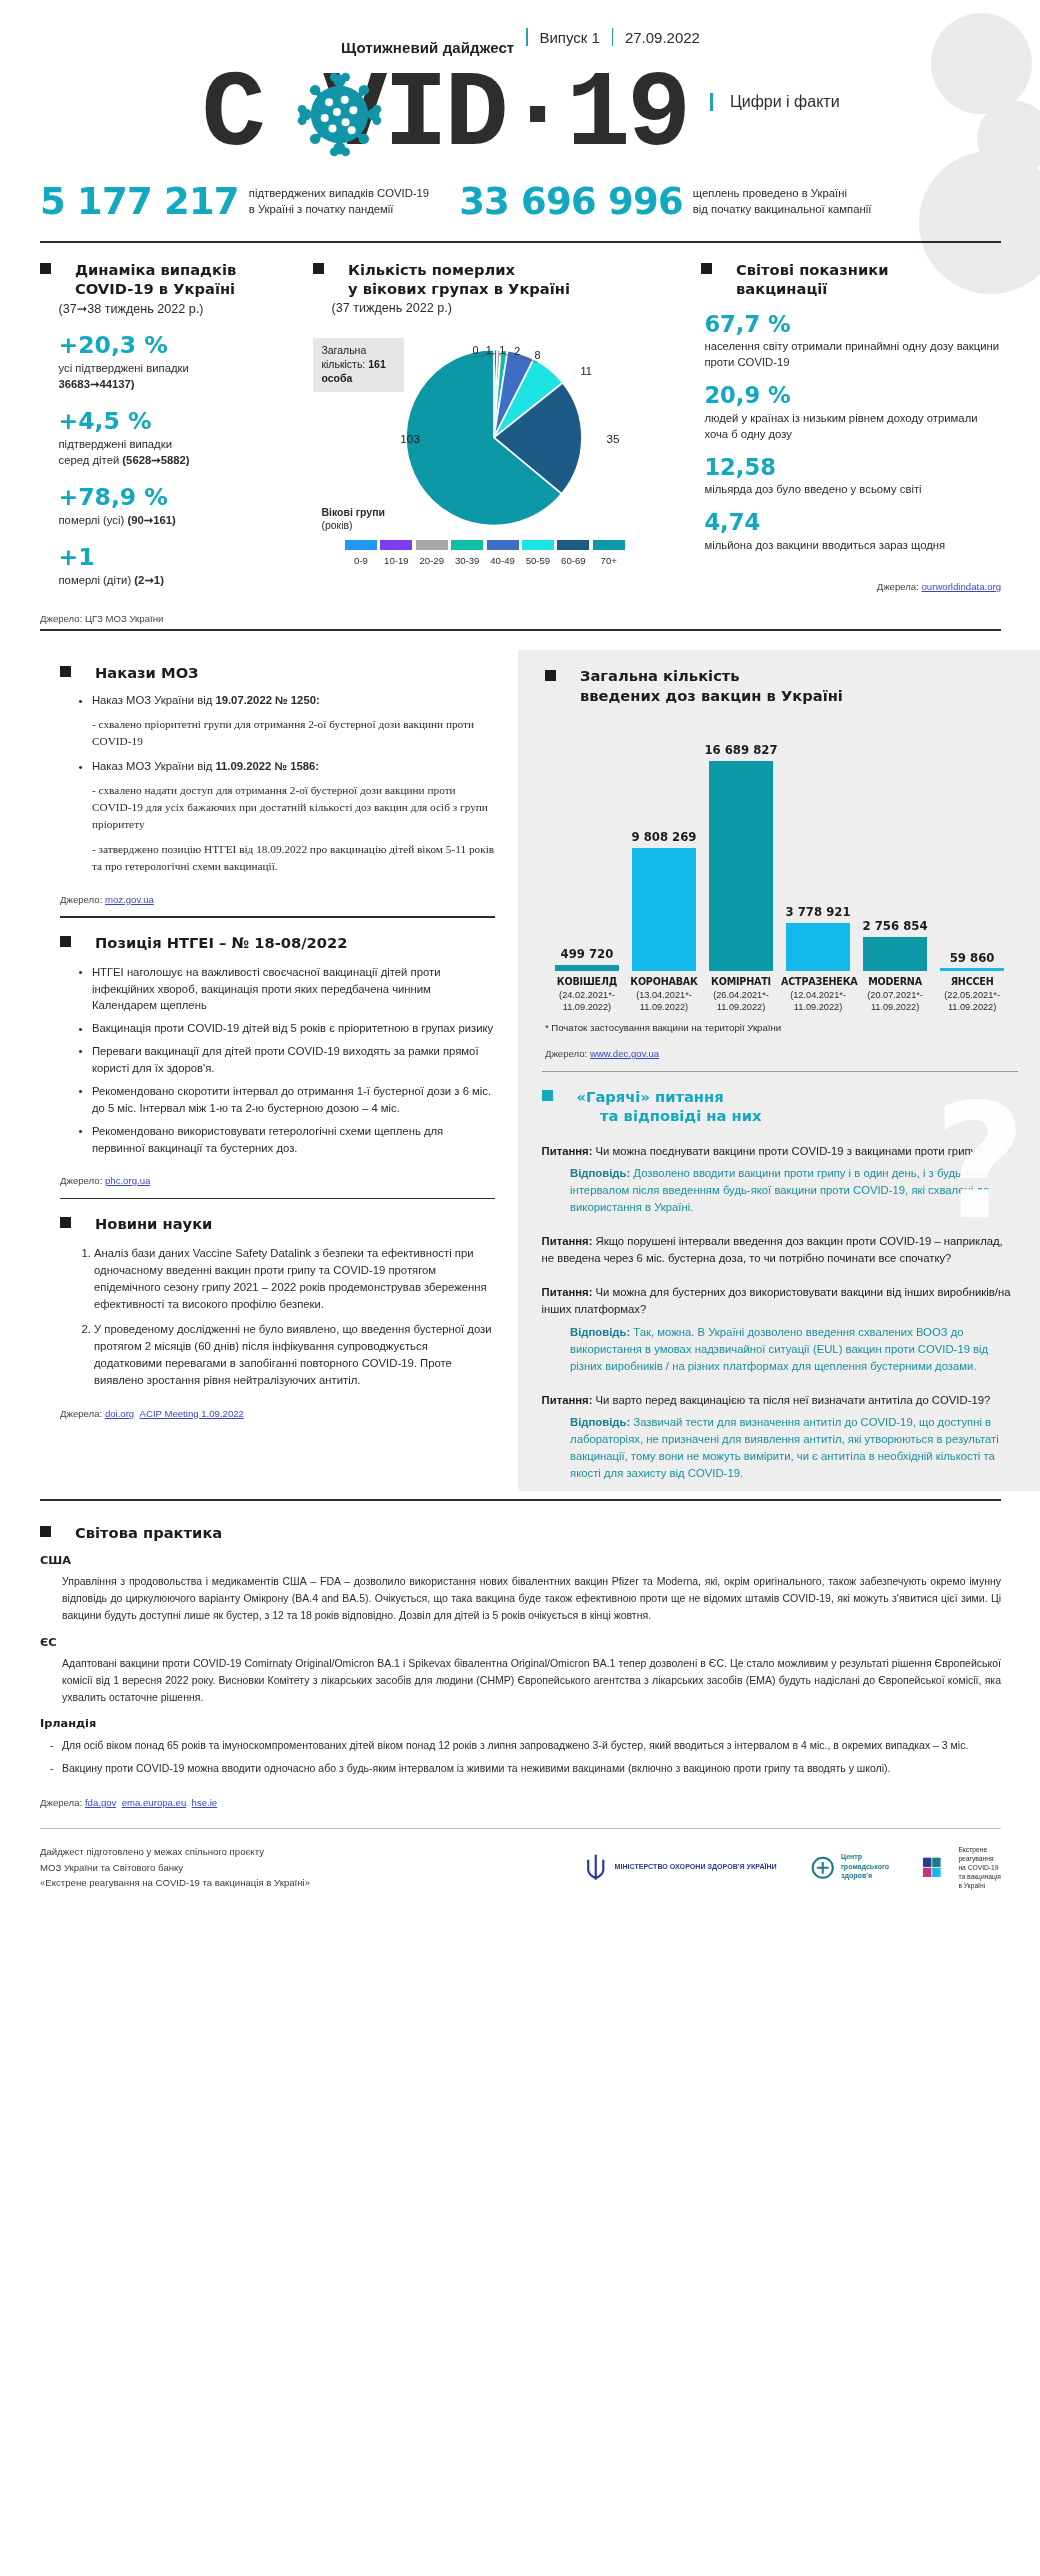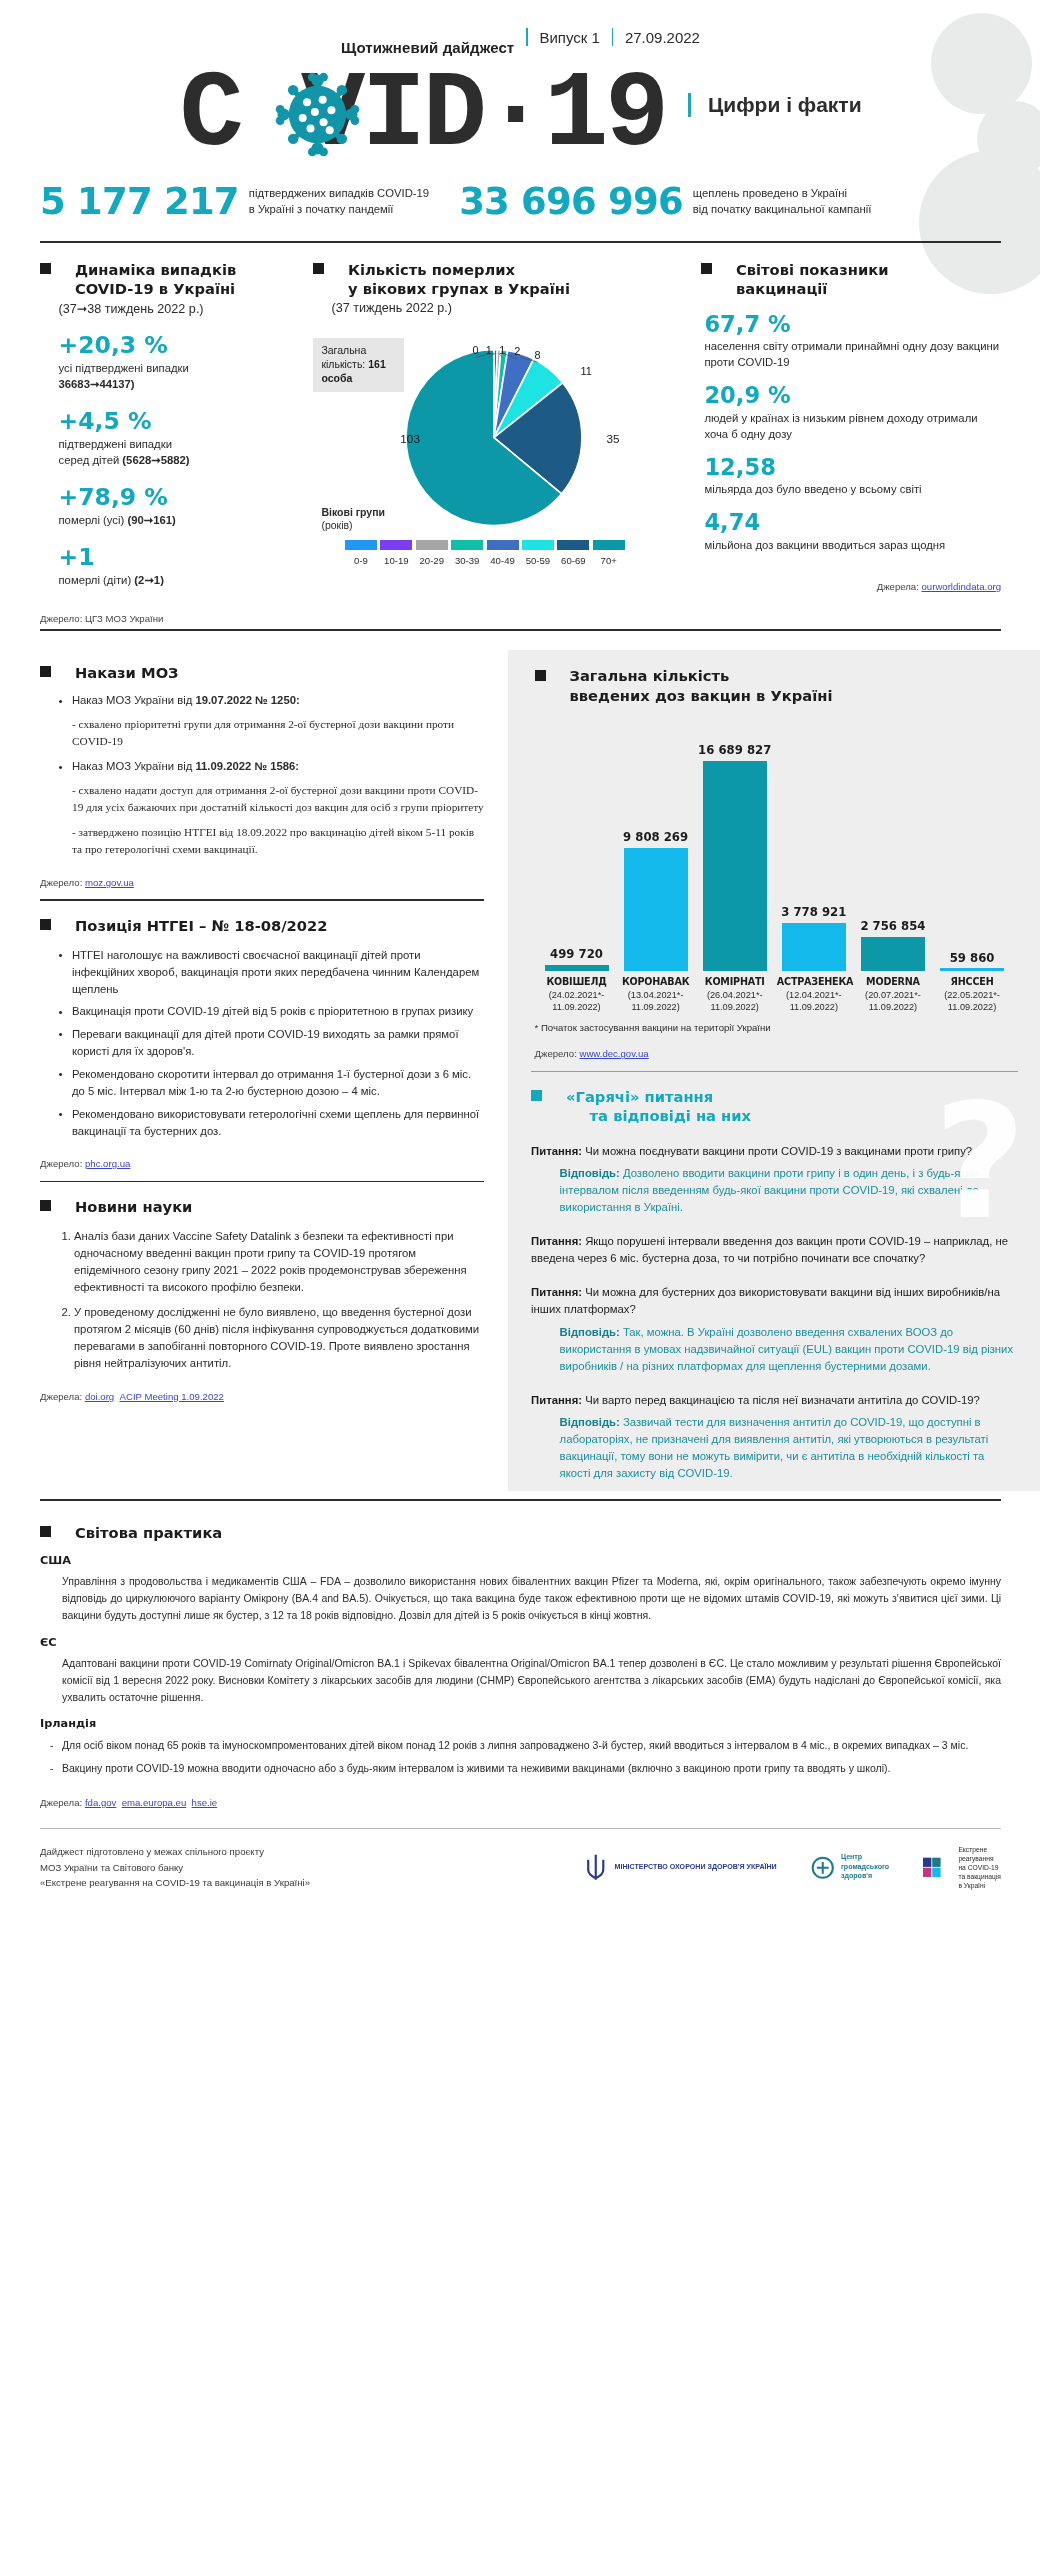"Цифри і факти" .facts-label { font-size: 21px -> 16px; font-weight: bold -> normal }
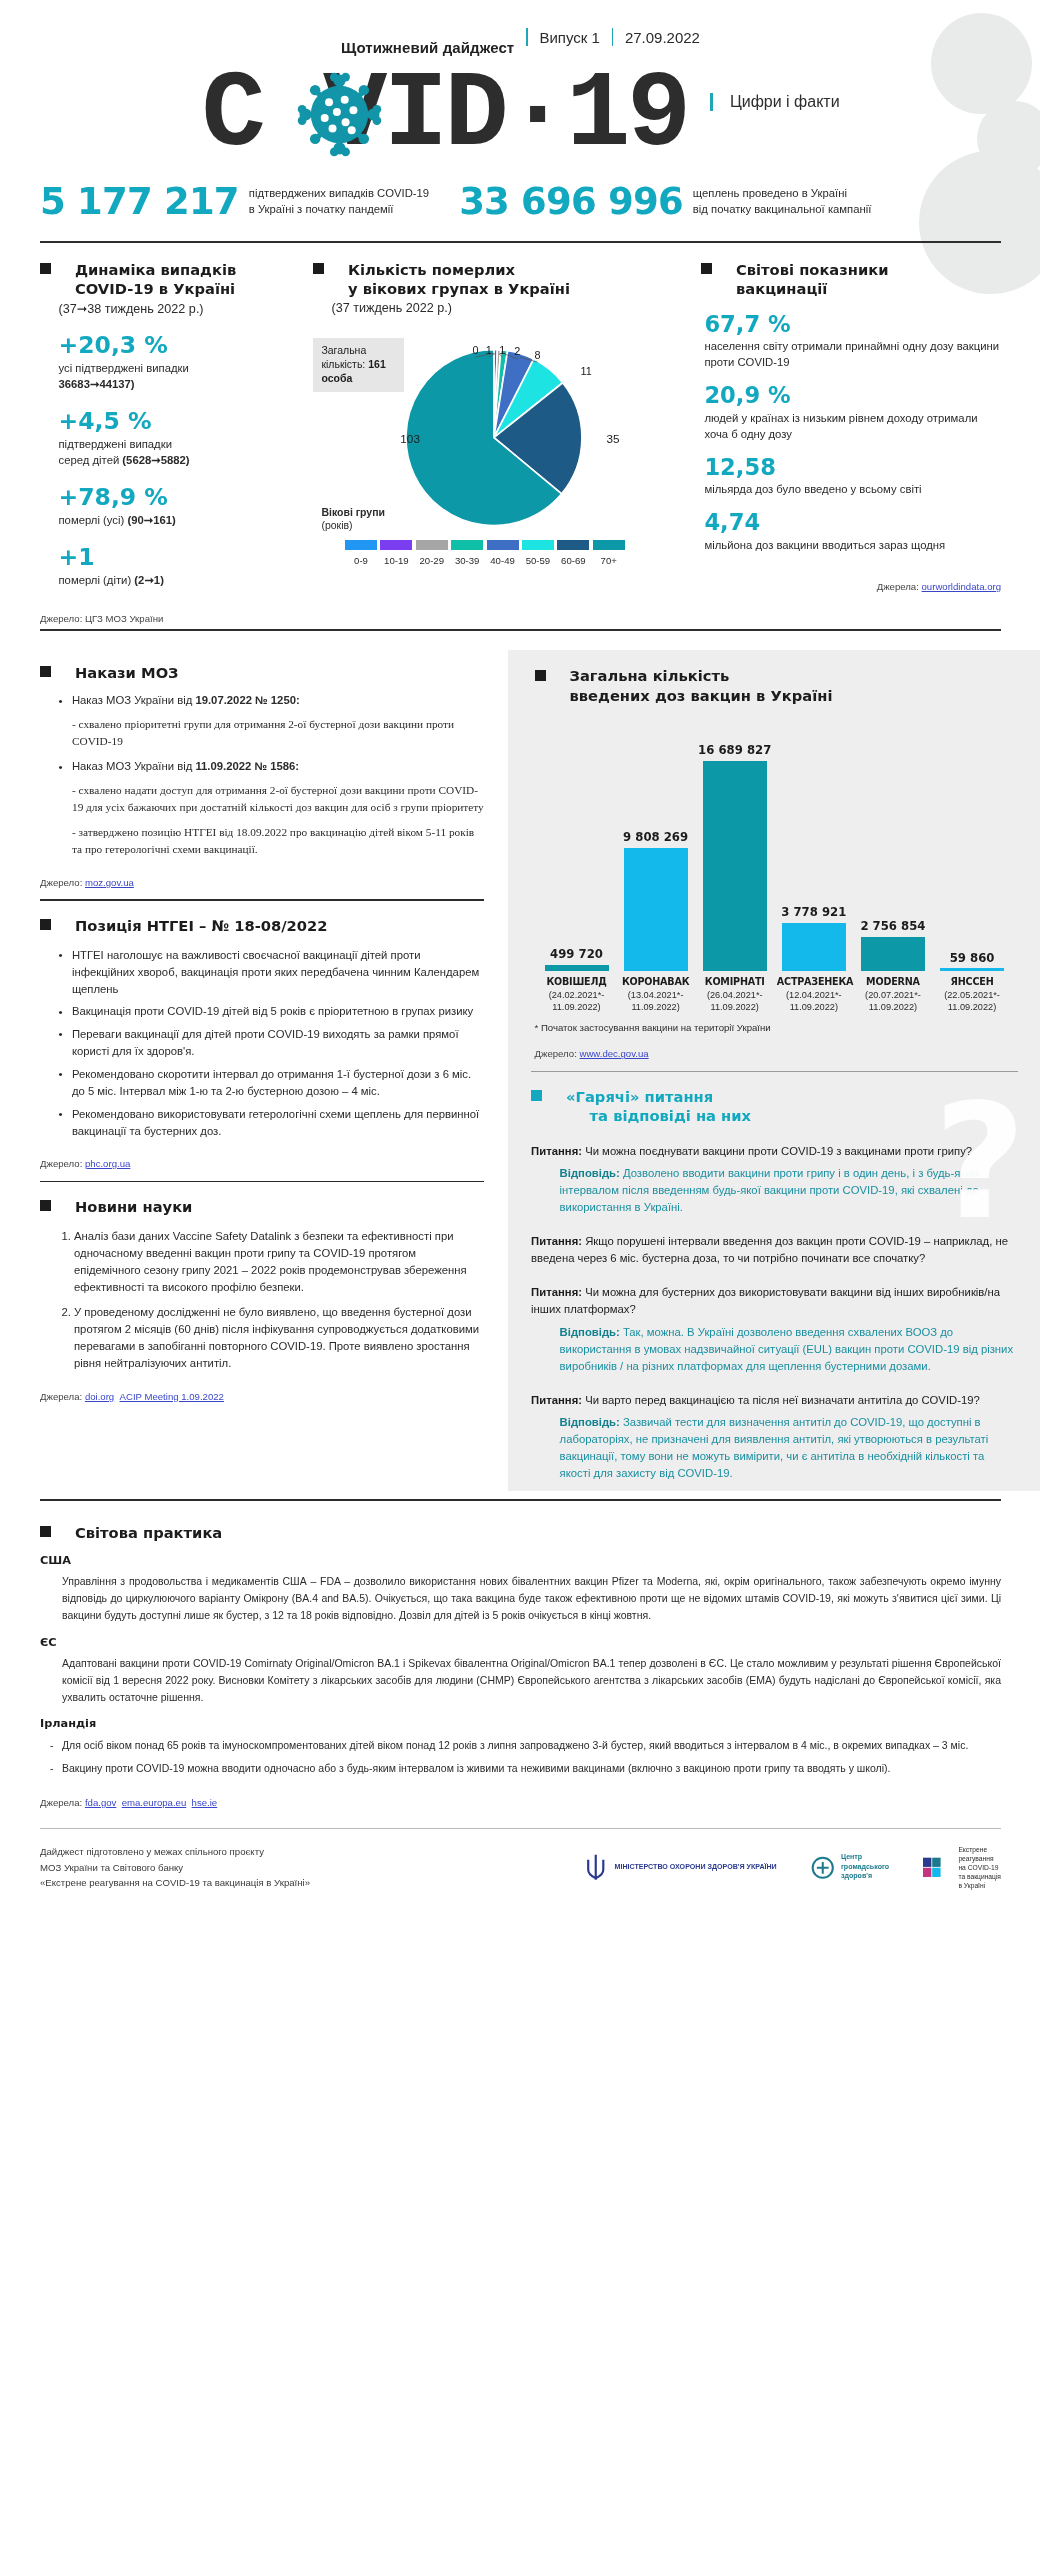"Накази МОЗ" .left2 { margin-left: none -> 20px }
